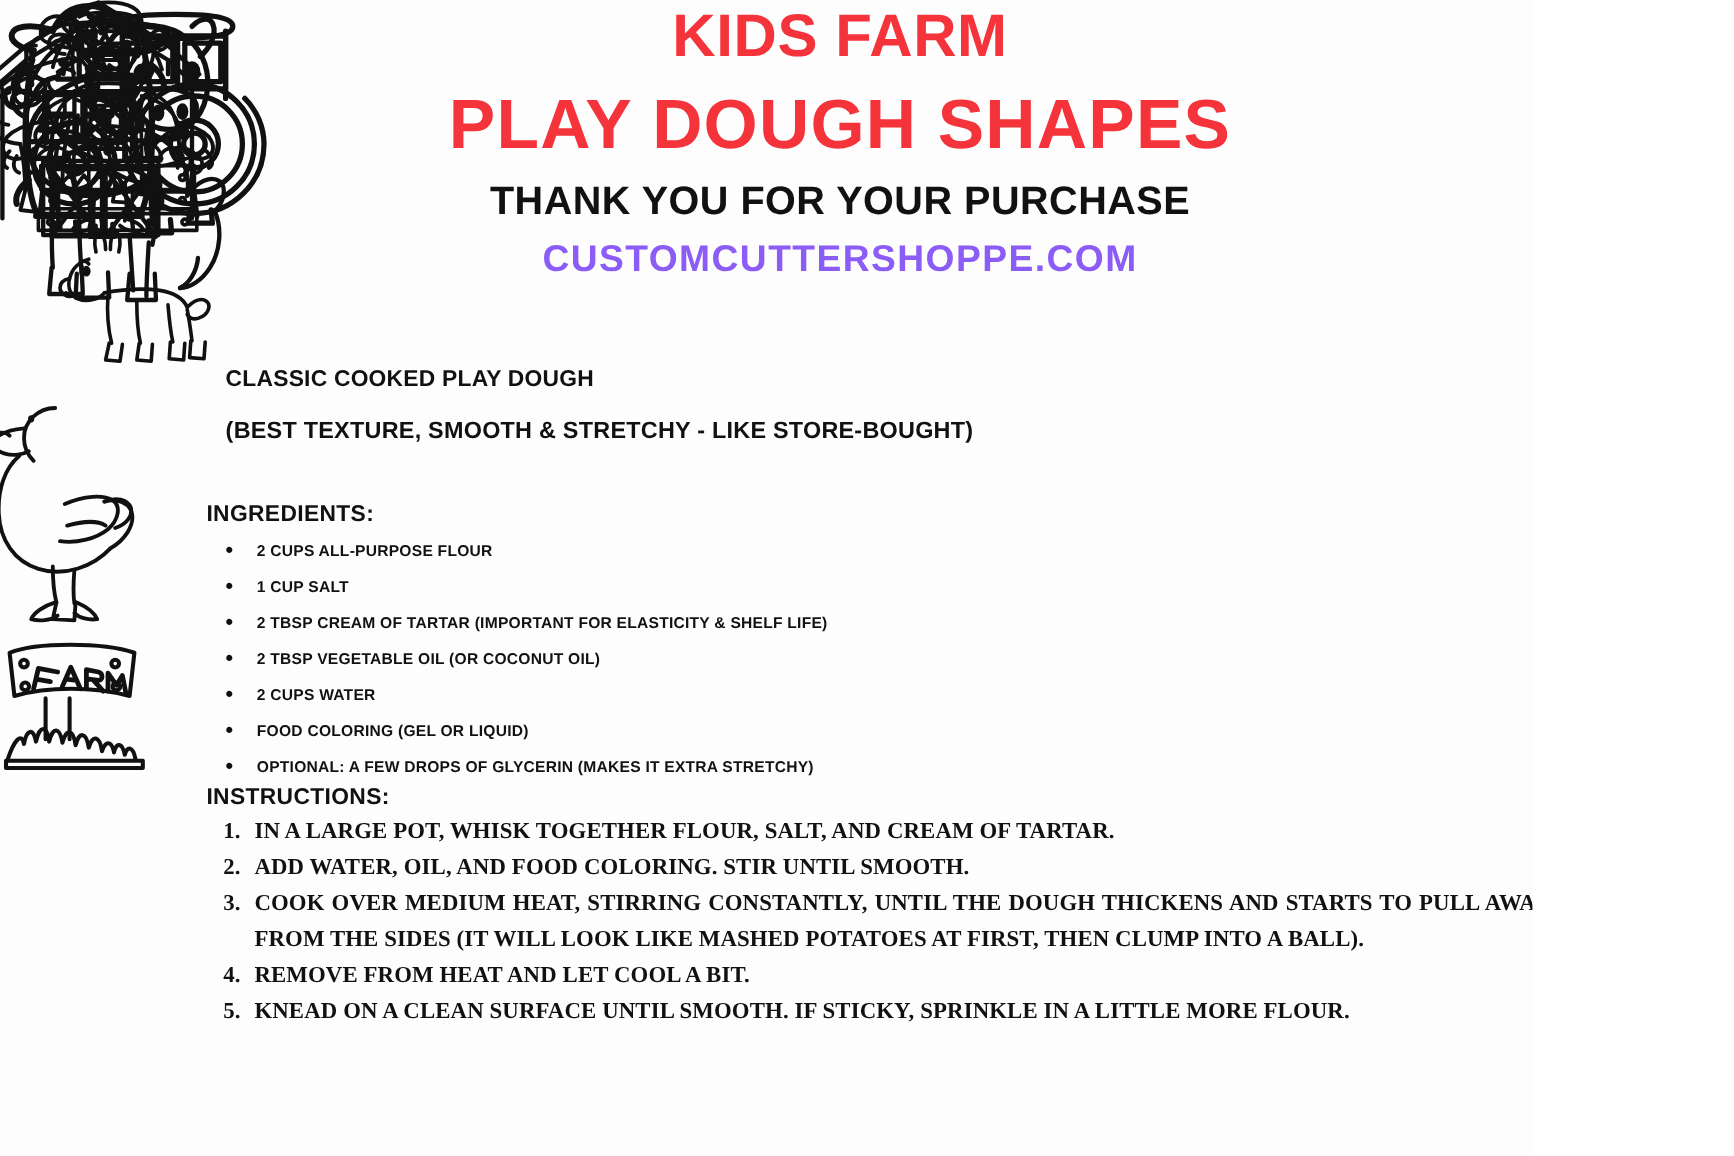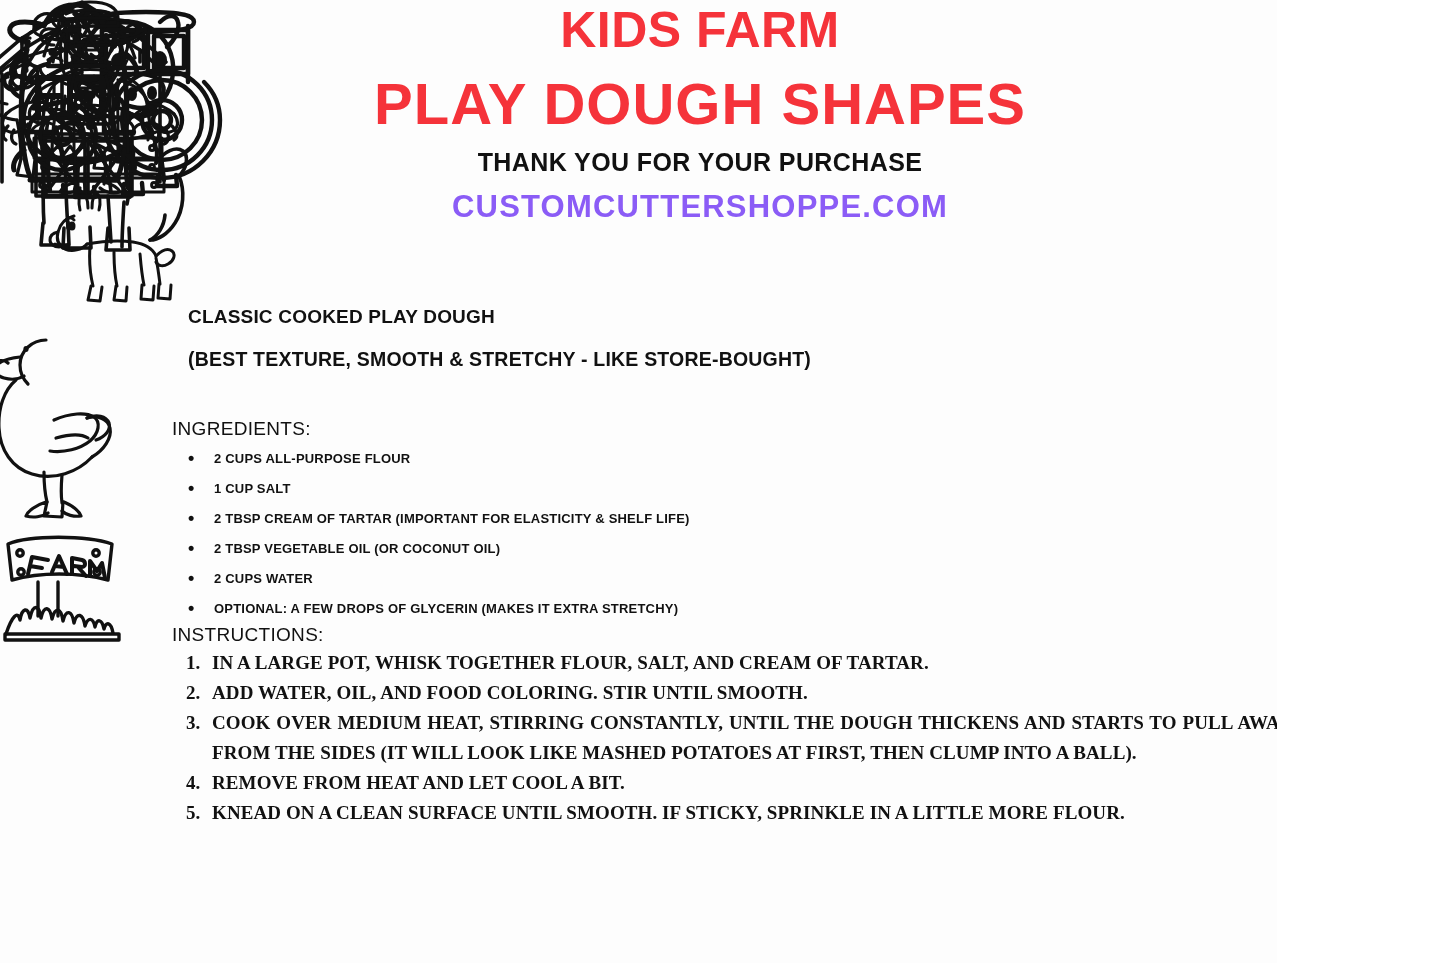"THANK YOU FOR YOUR PURCHASE" .subtitle-thanks { font-size: 25px -> 33px }
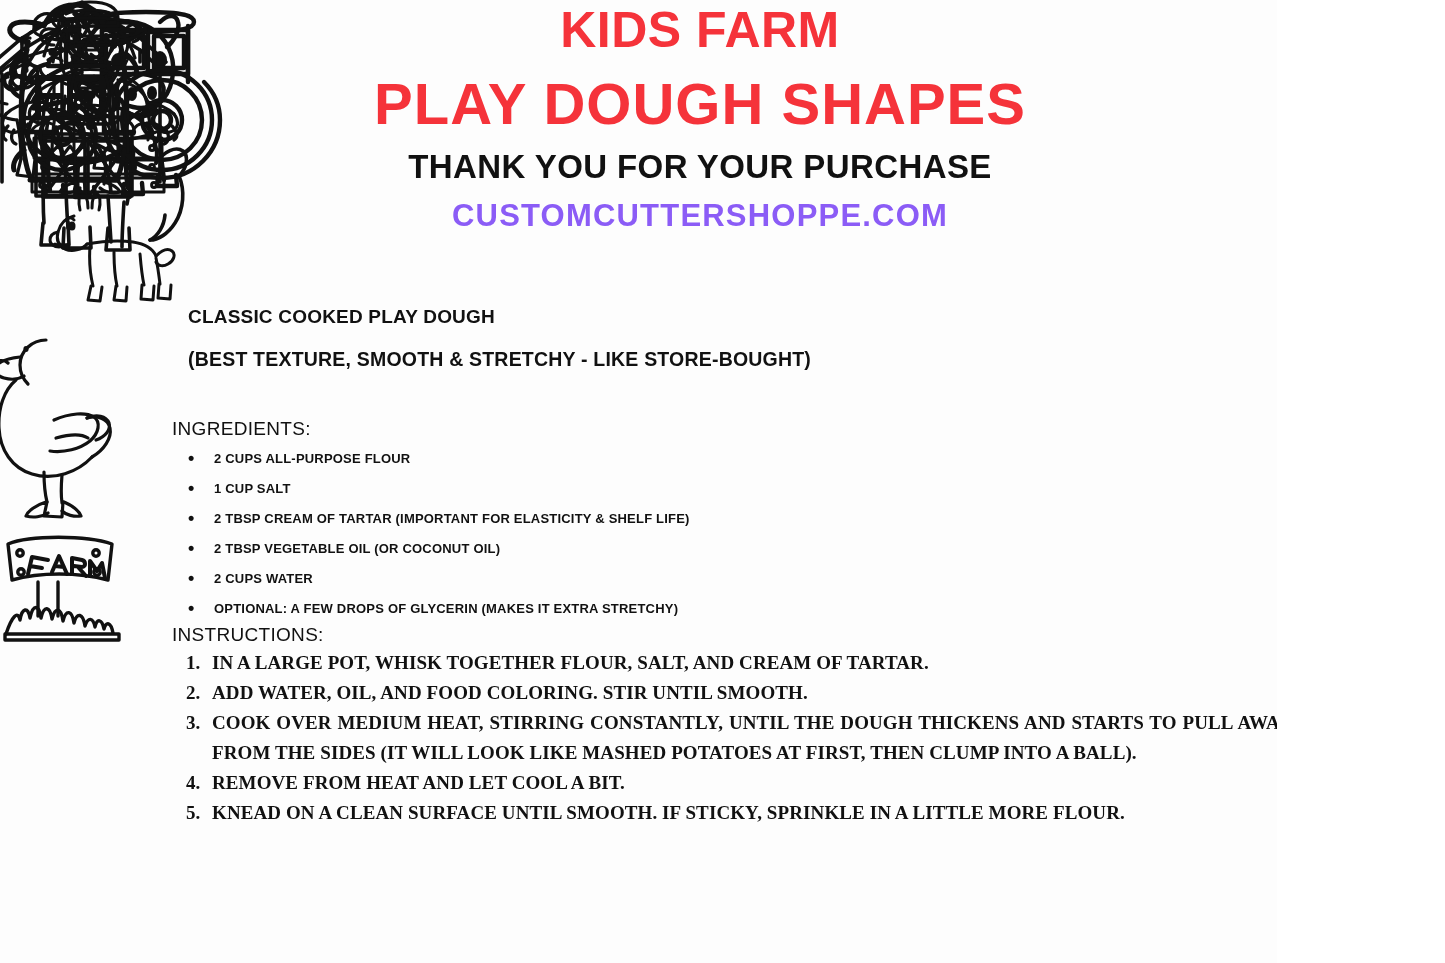"INGREDIENTS:" .section-heading { font-weight: normal -> bold }
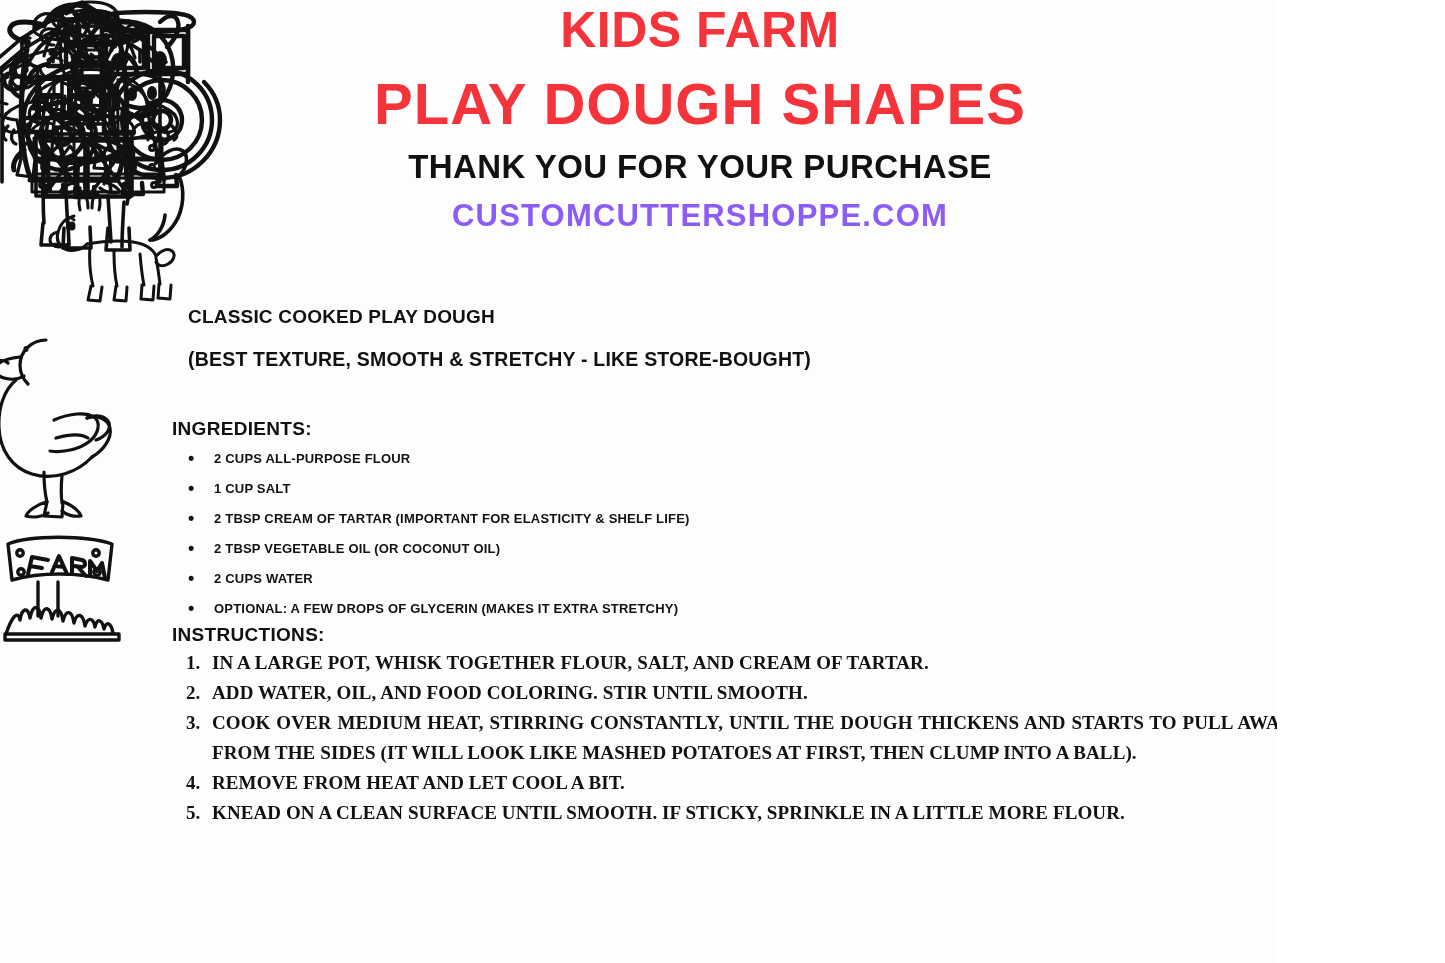"FOOD COLORING (GEL OR LIQUID)" li { html: none -> <li>FOOD COLORING (GEL OR LIQUID)</li> }
